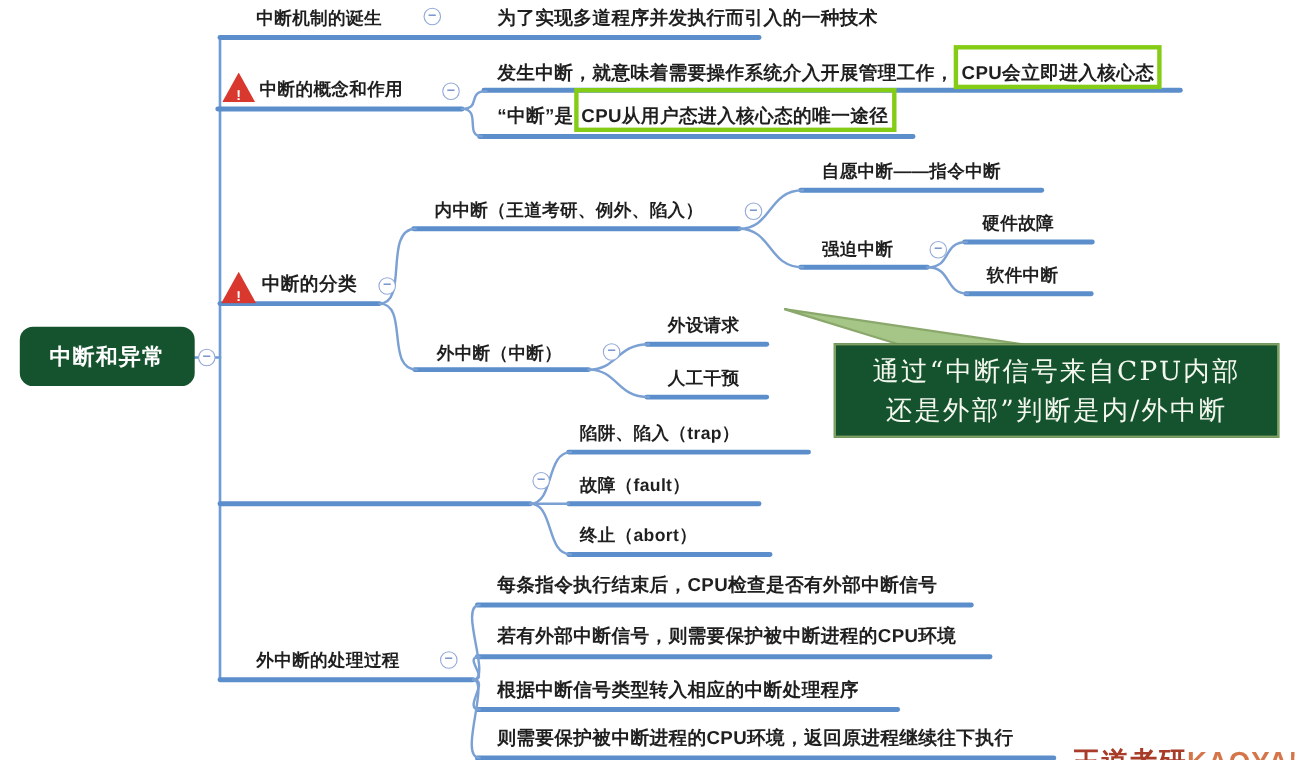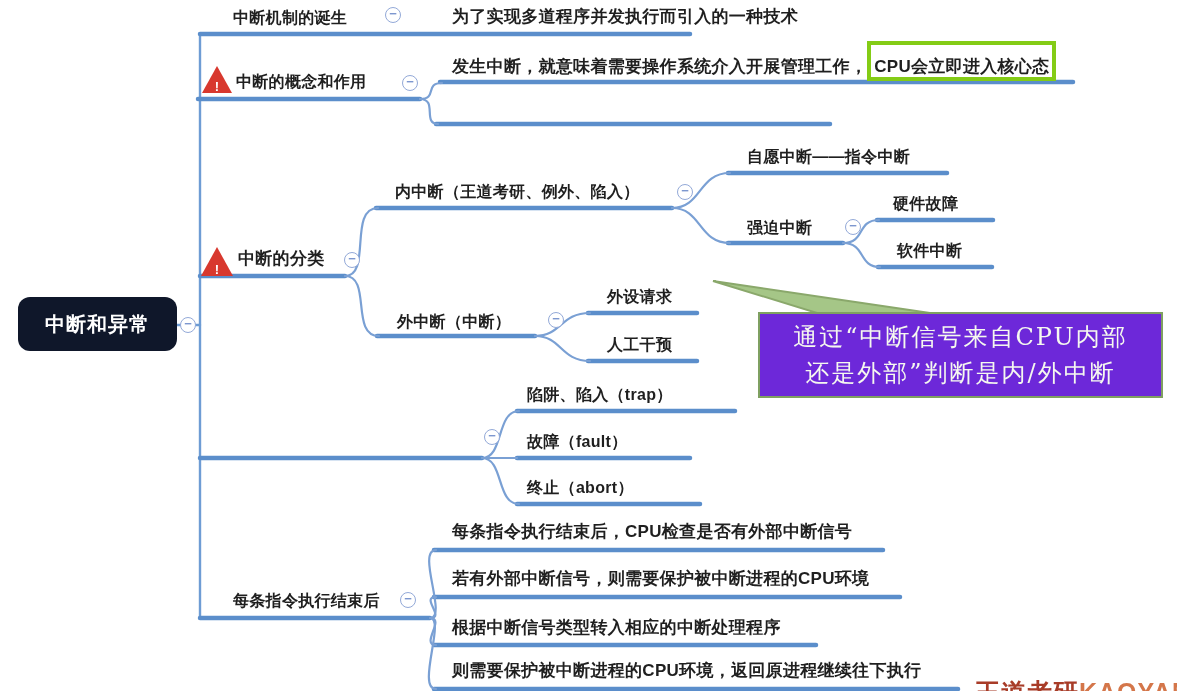"“中断”是 CPU从用户态进入核心态的唯一途径" div.node { html: none -> <div> <span>“中断”是</span><span>CPU从用户态进入核心态的唯一途径</span> </div> }
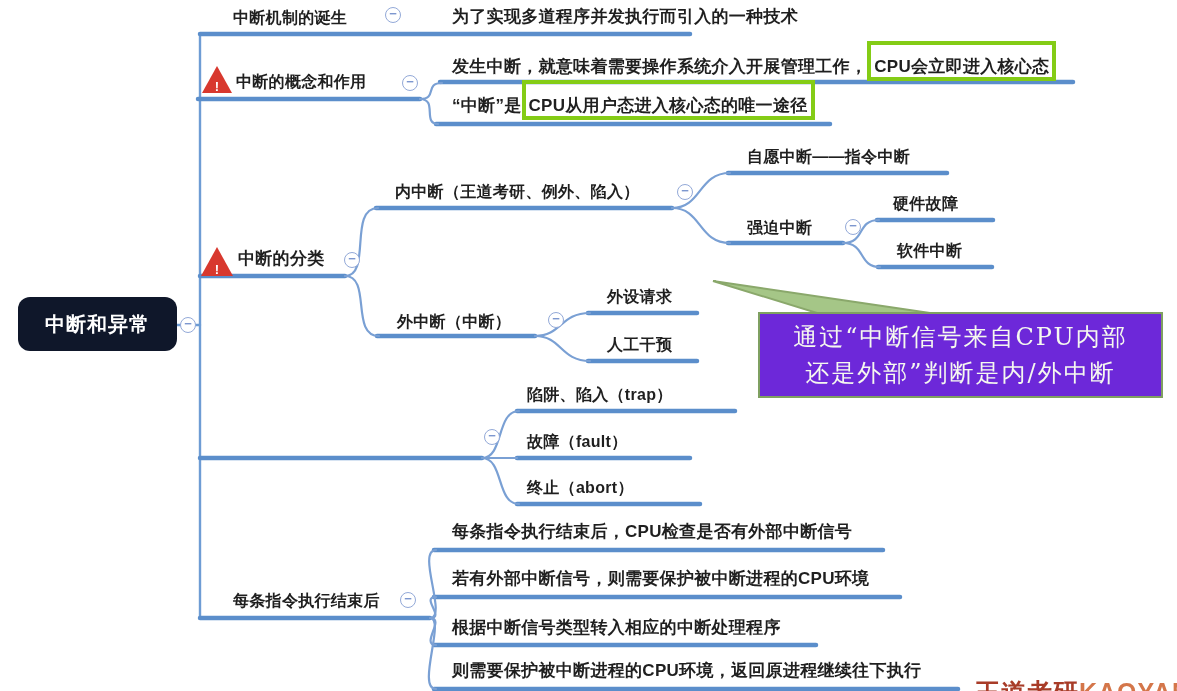"中断和异常" .root { background: #0f172a -> #14532d }
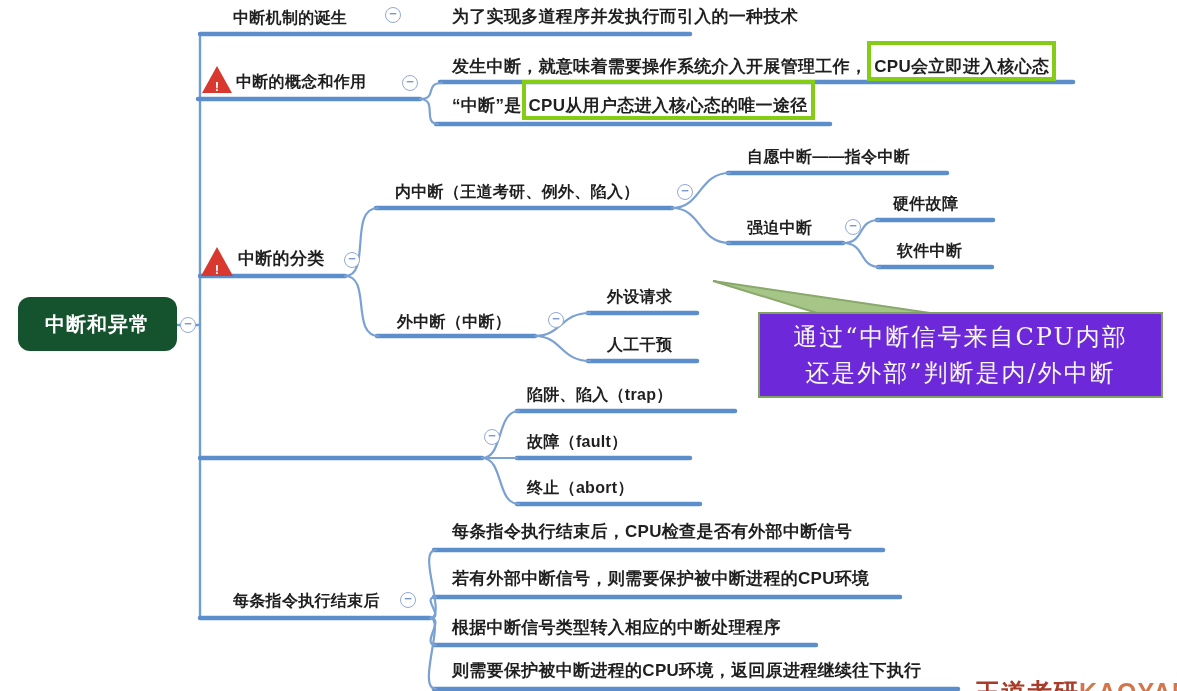"通过“中断信号来自CPU内部" .callout { background: #6d28d9 -> #14532d }
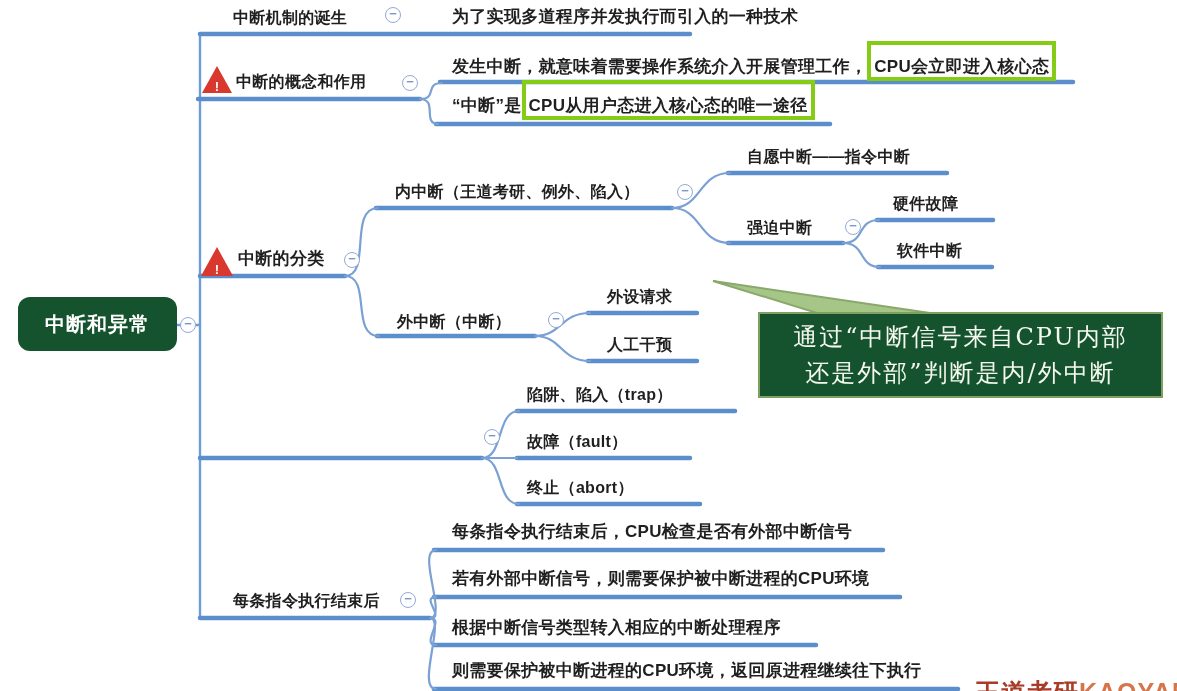"每条指令执行结束后" div.node { text: 每条指令执行结束后 -> 外中断的处理过程 }
